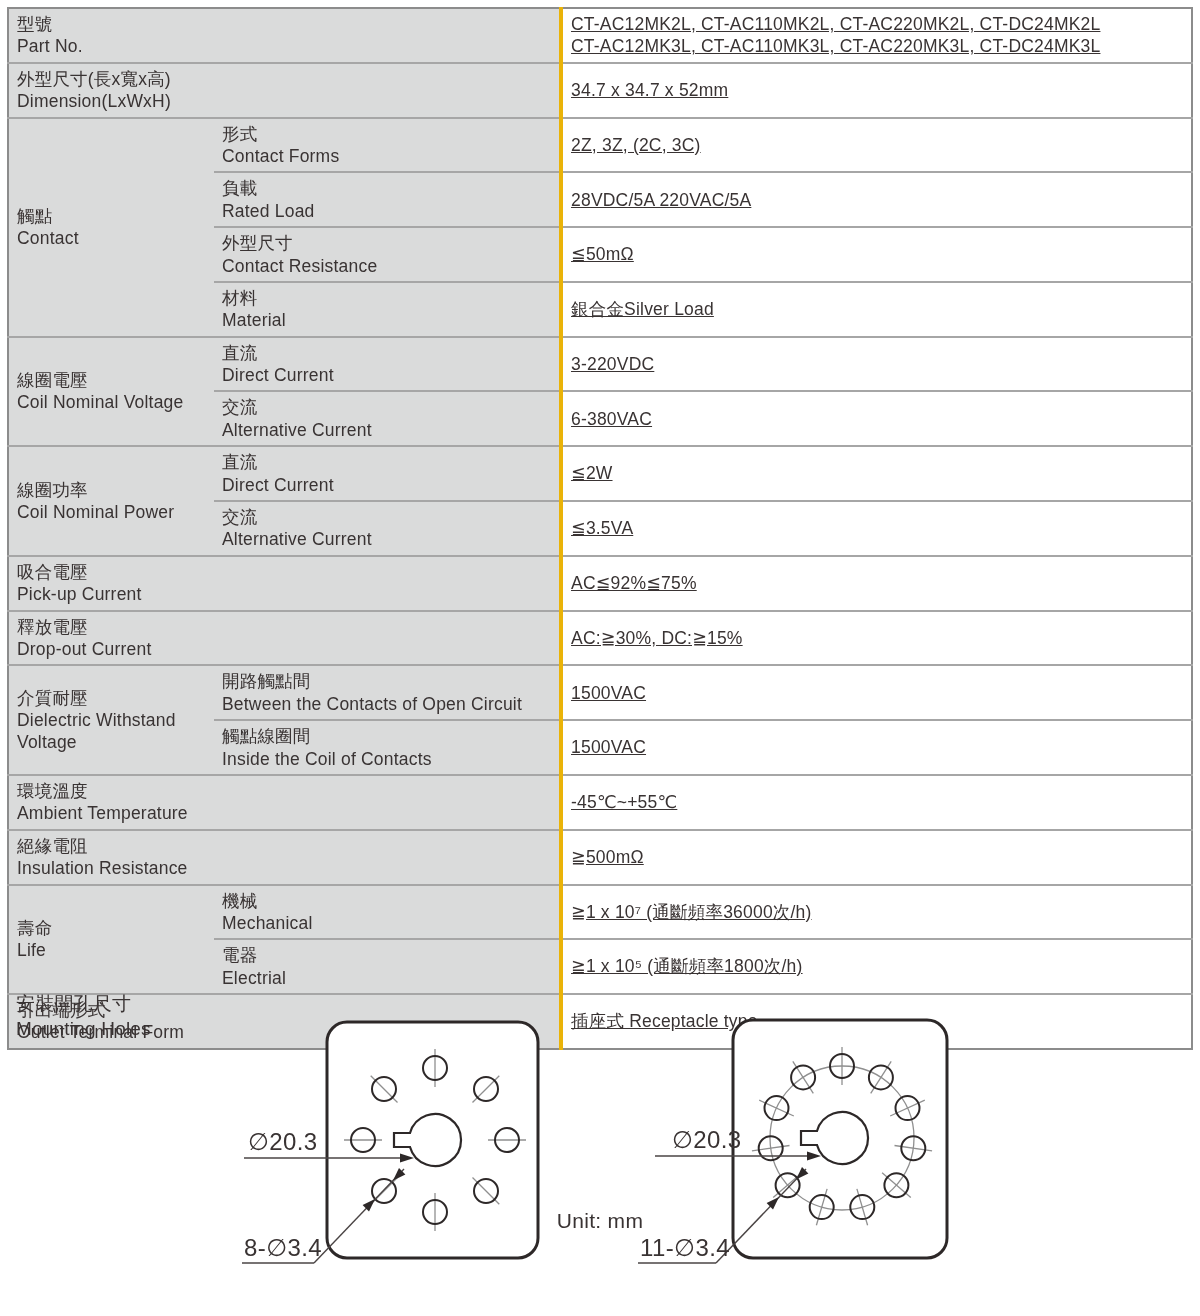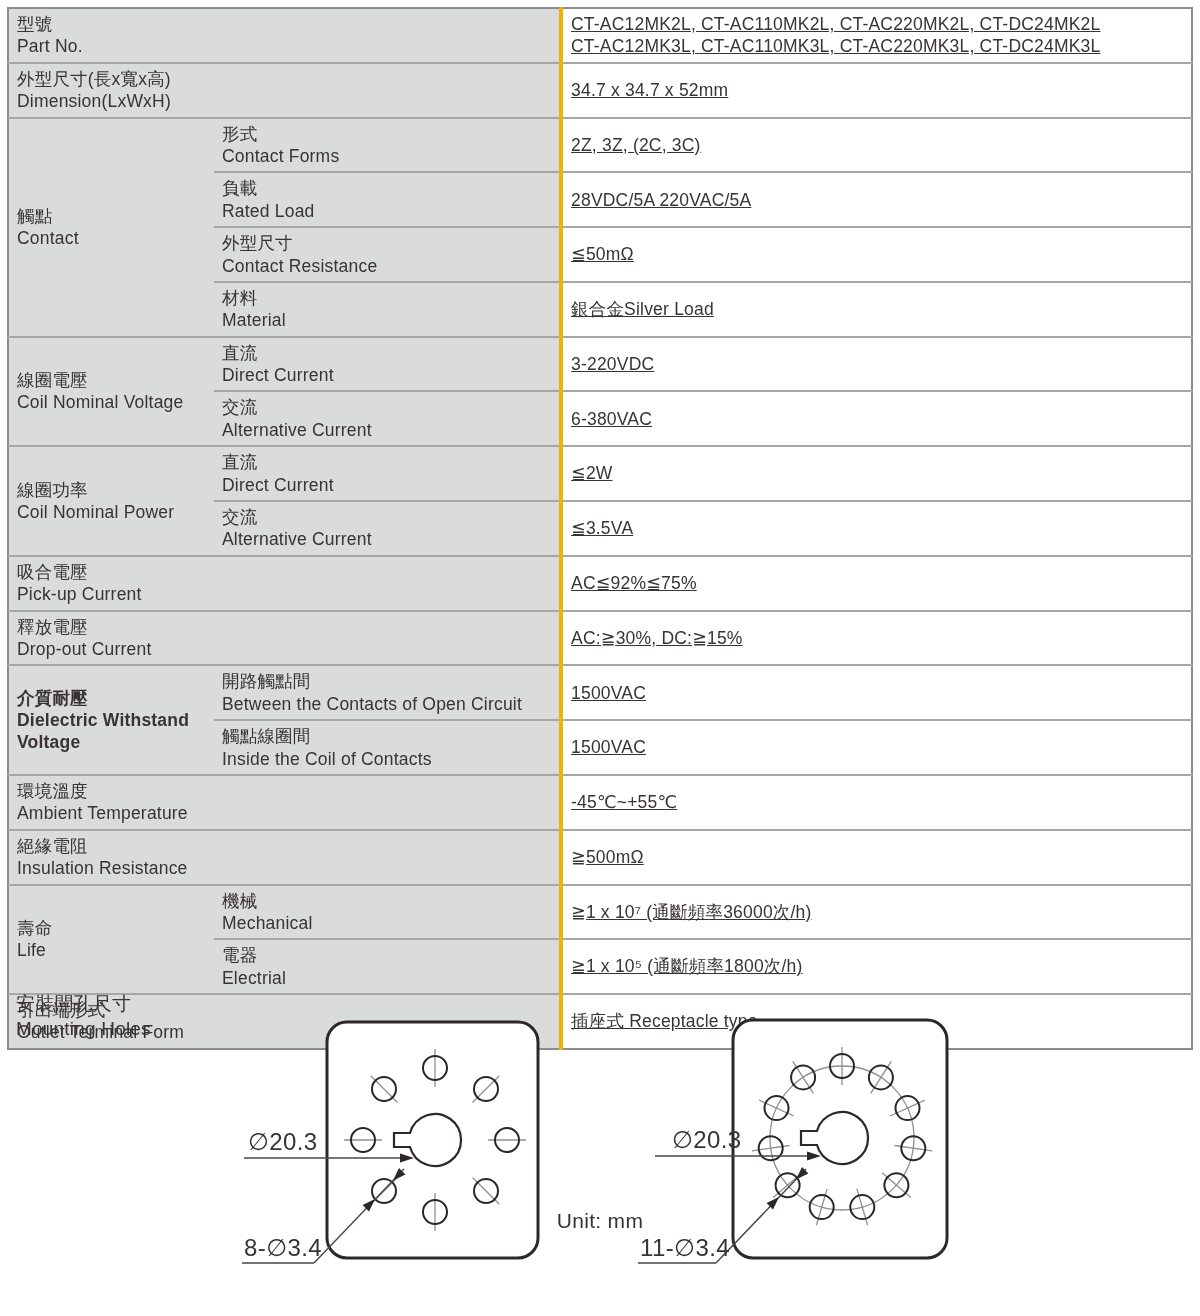"介質耐壓" td.grp.mid { font-weight: bold -> none }
